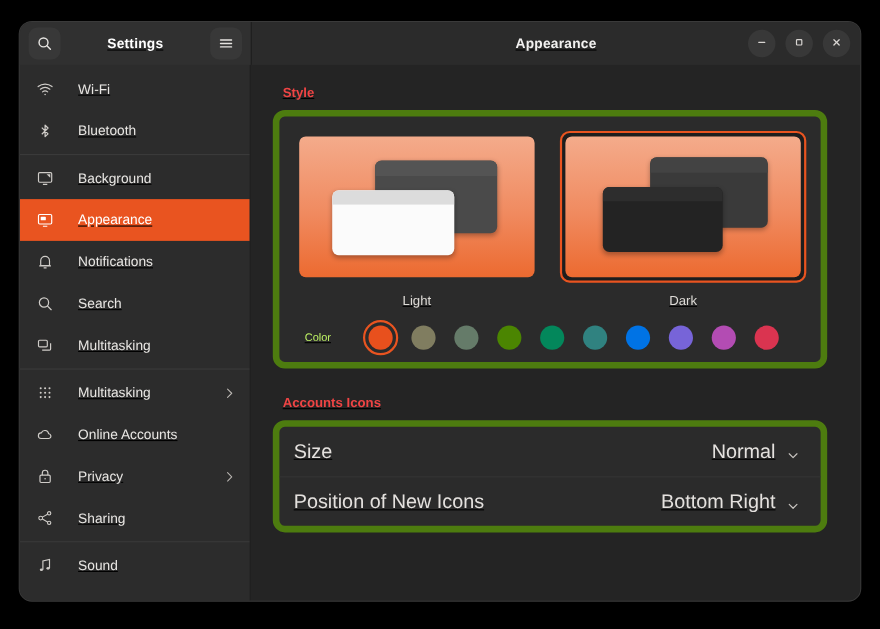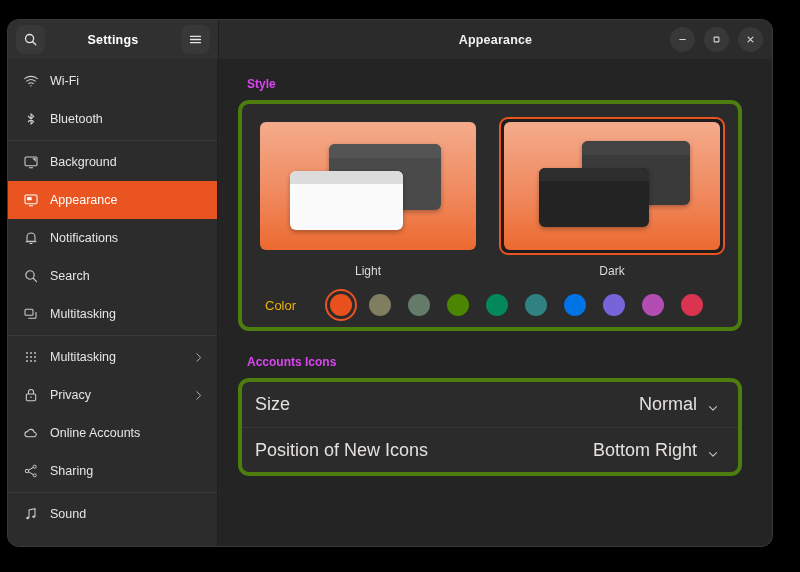"Settings" .window { left: 8px -> 18px; text-decoration: none -> underline }
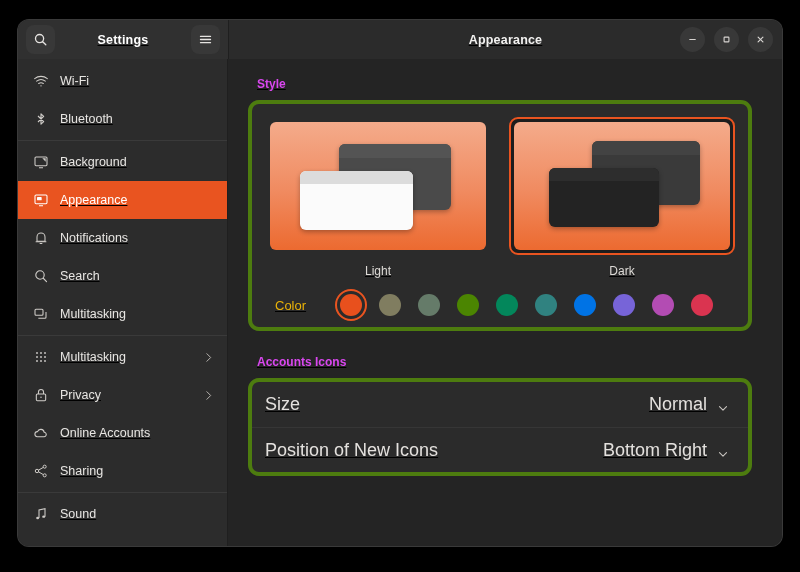"Wi-Fi" .nav-item { gap: 11px -> 22px }
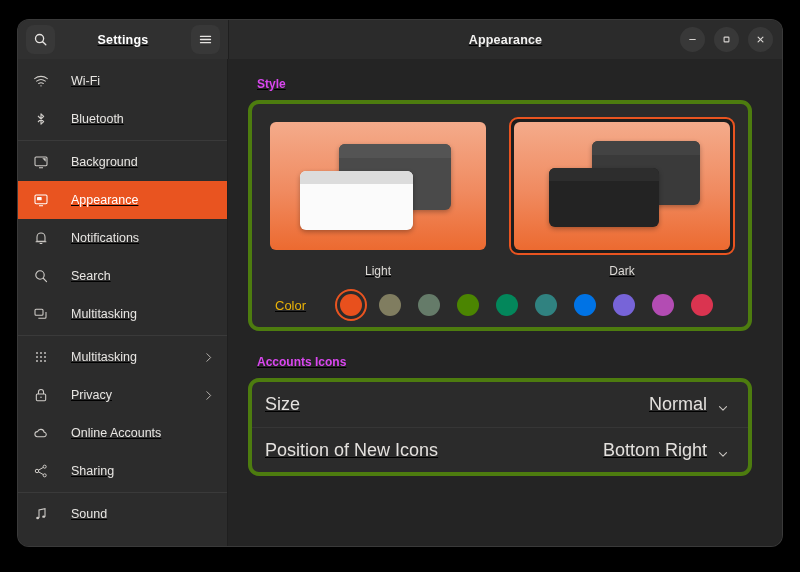"Style" .sec-title { color: #d946ef -> #ef4444 }
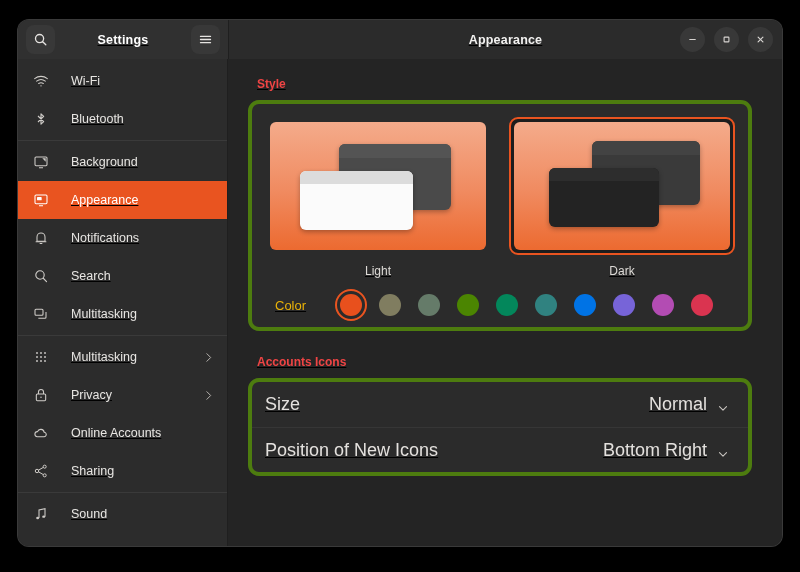"Light" .card { border: 4px solid #4d7c0f -> 6px solid #4d7c0f }
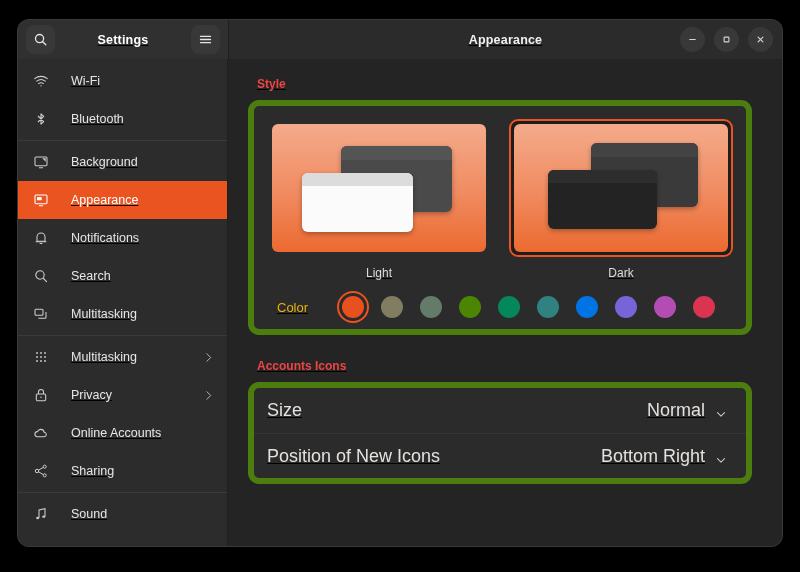"Color" .color-label { color: #eab308 -> #bef264; font-size: 13px -> 10px }
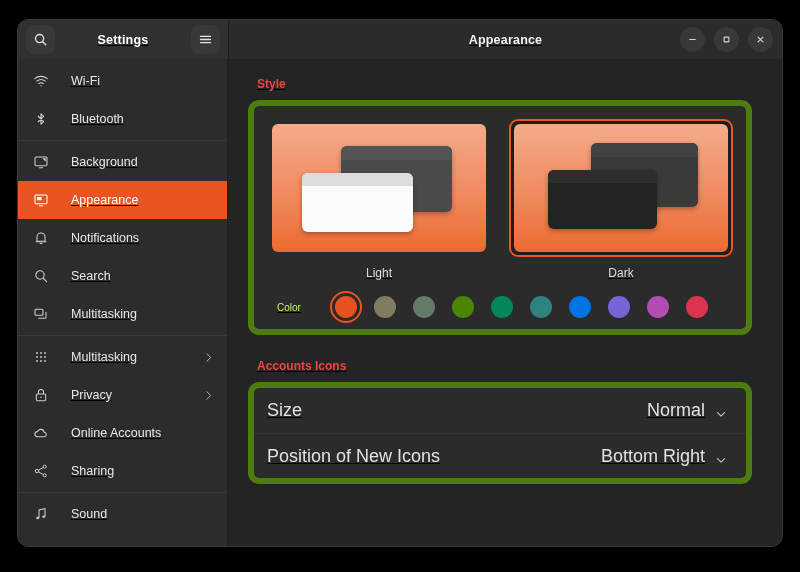"Privacy" div.nav-item { order: before "Online Accounts" -> after "Online Accounts" }
